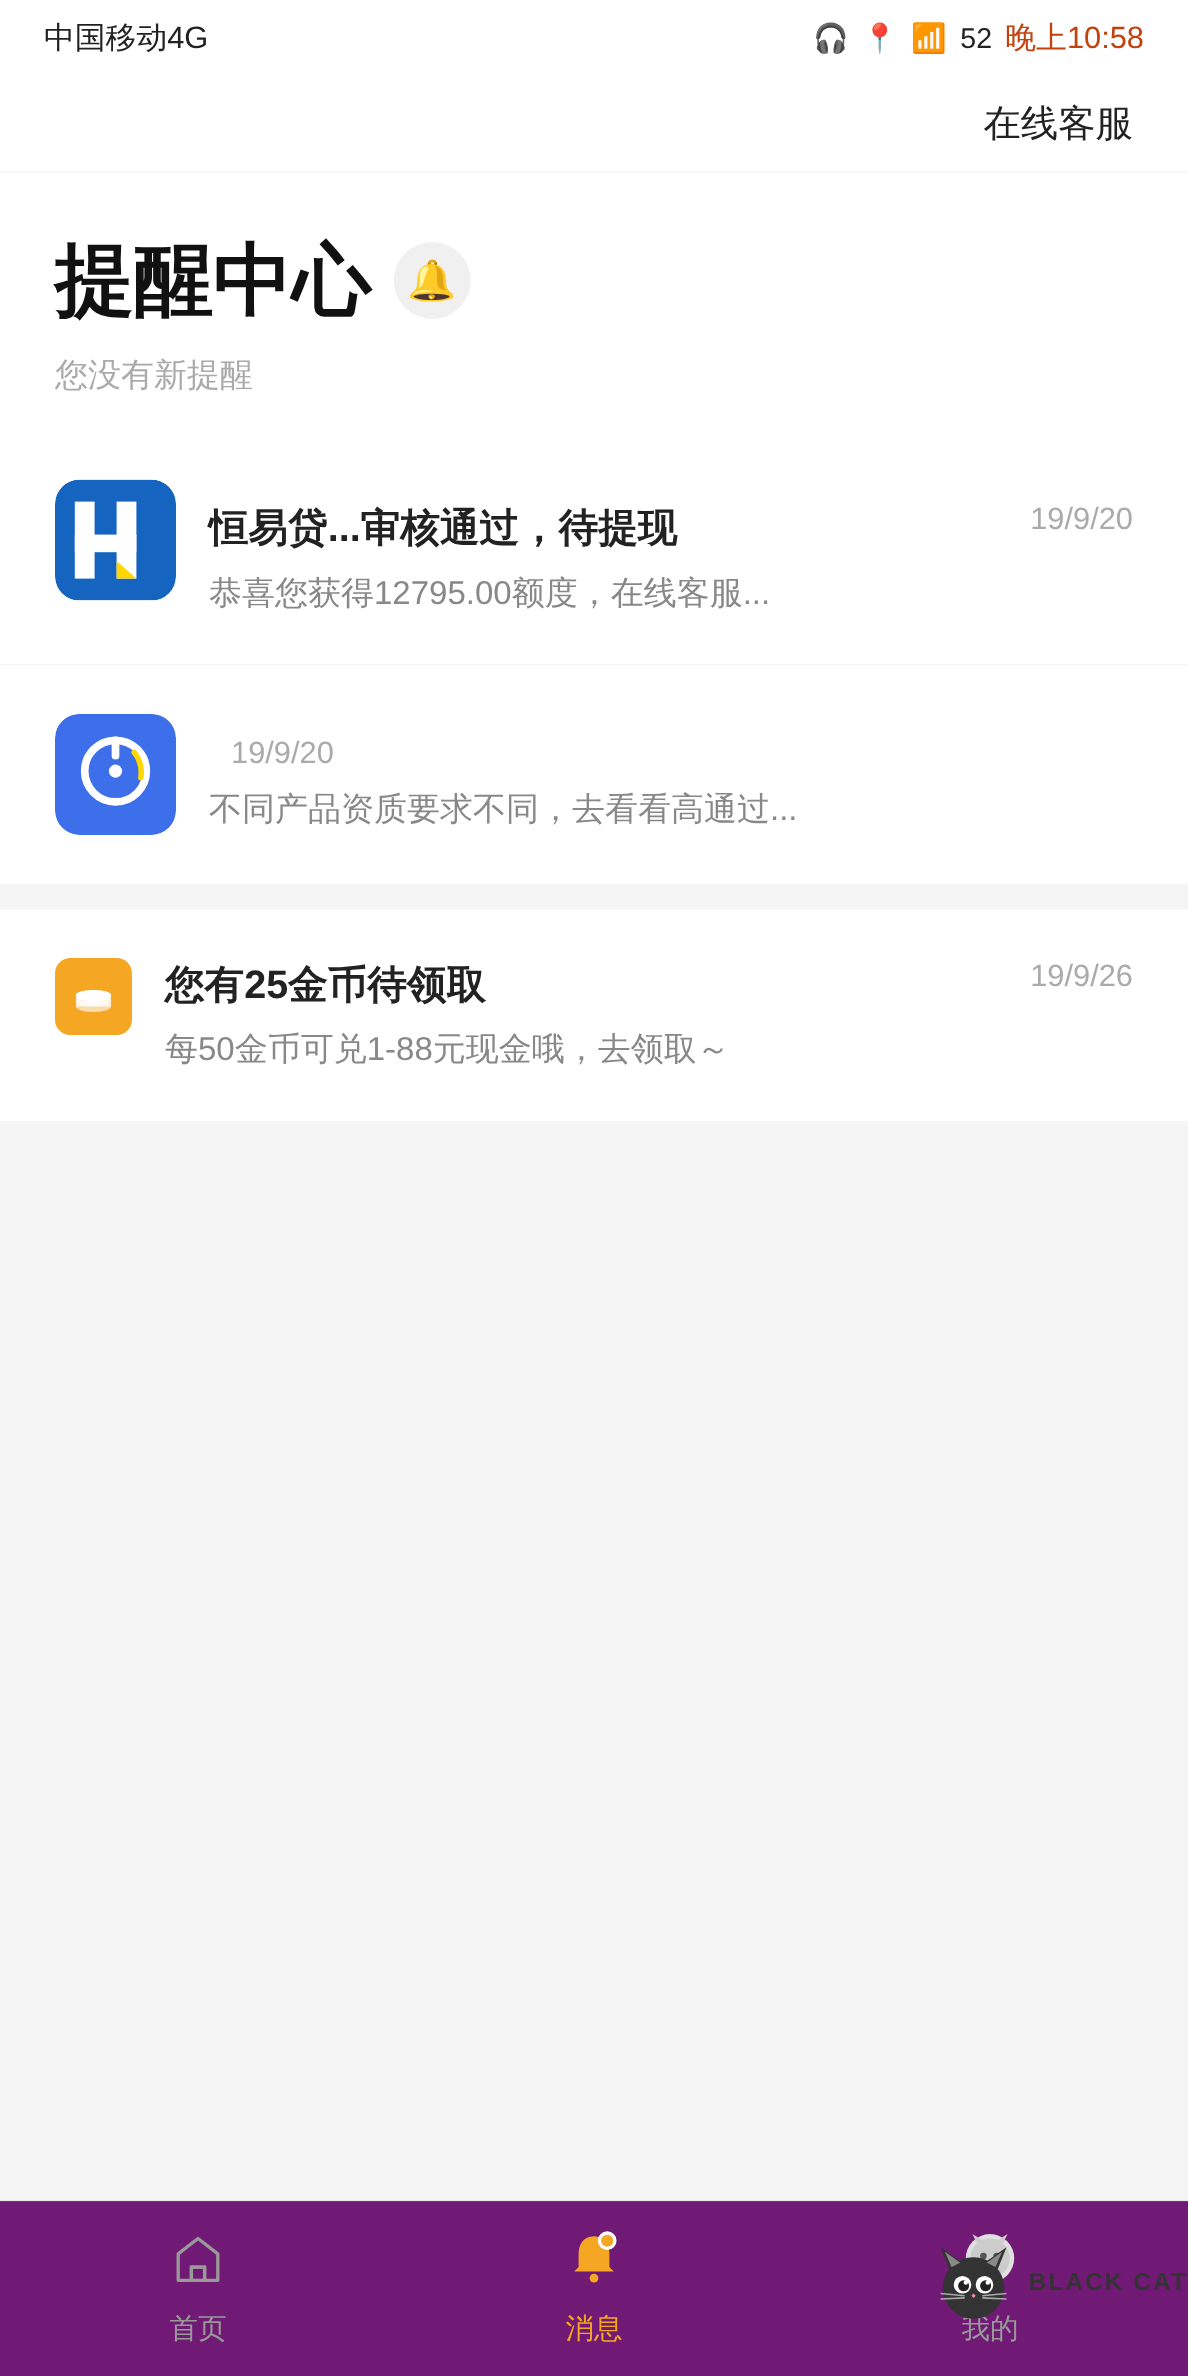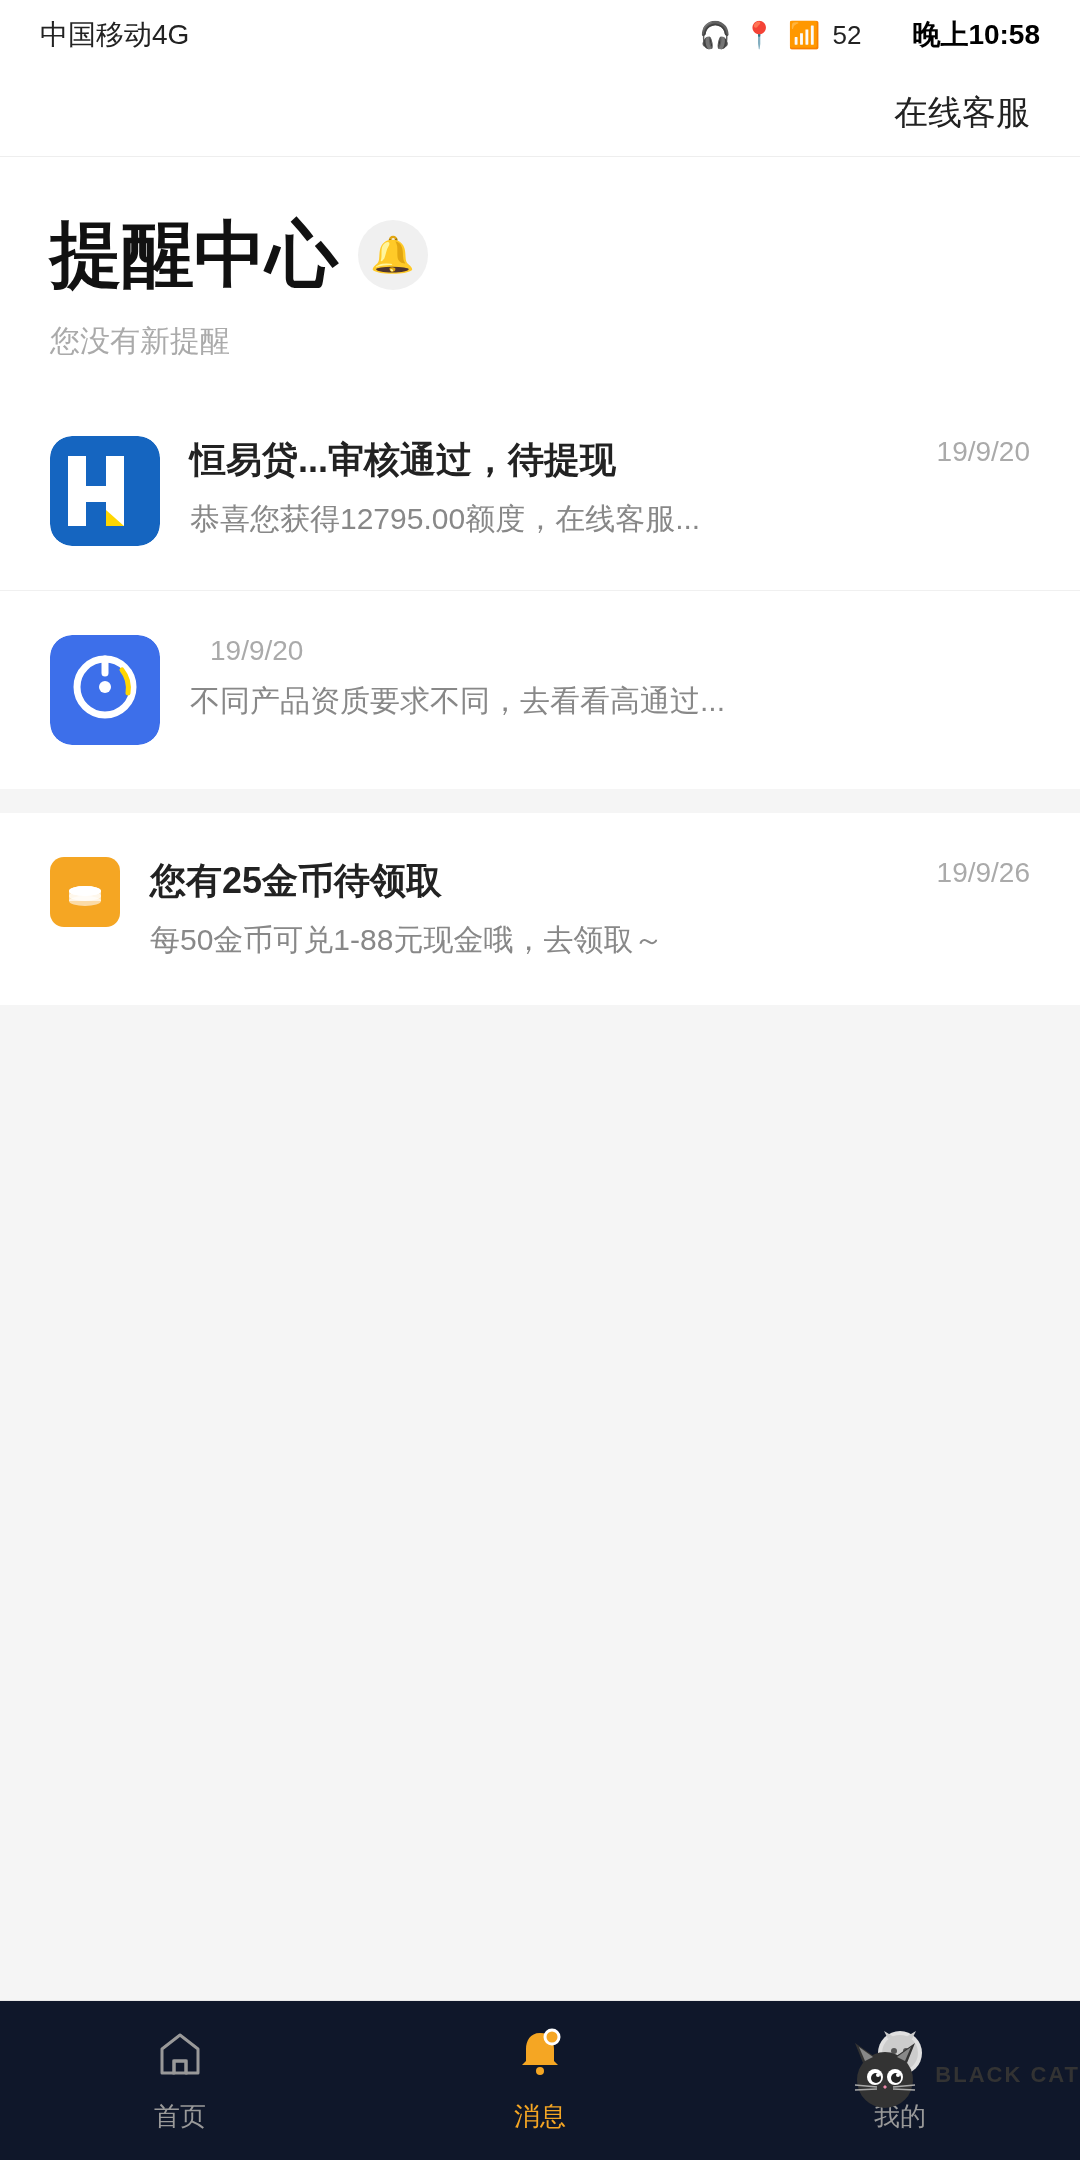"晚上10:58" .status-time { color: #000000 -> #c2410c; font-weight: 700 -> 400; margin-left: 39px -> none }
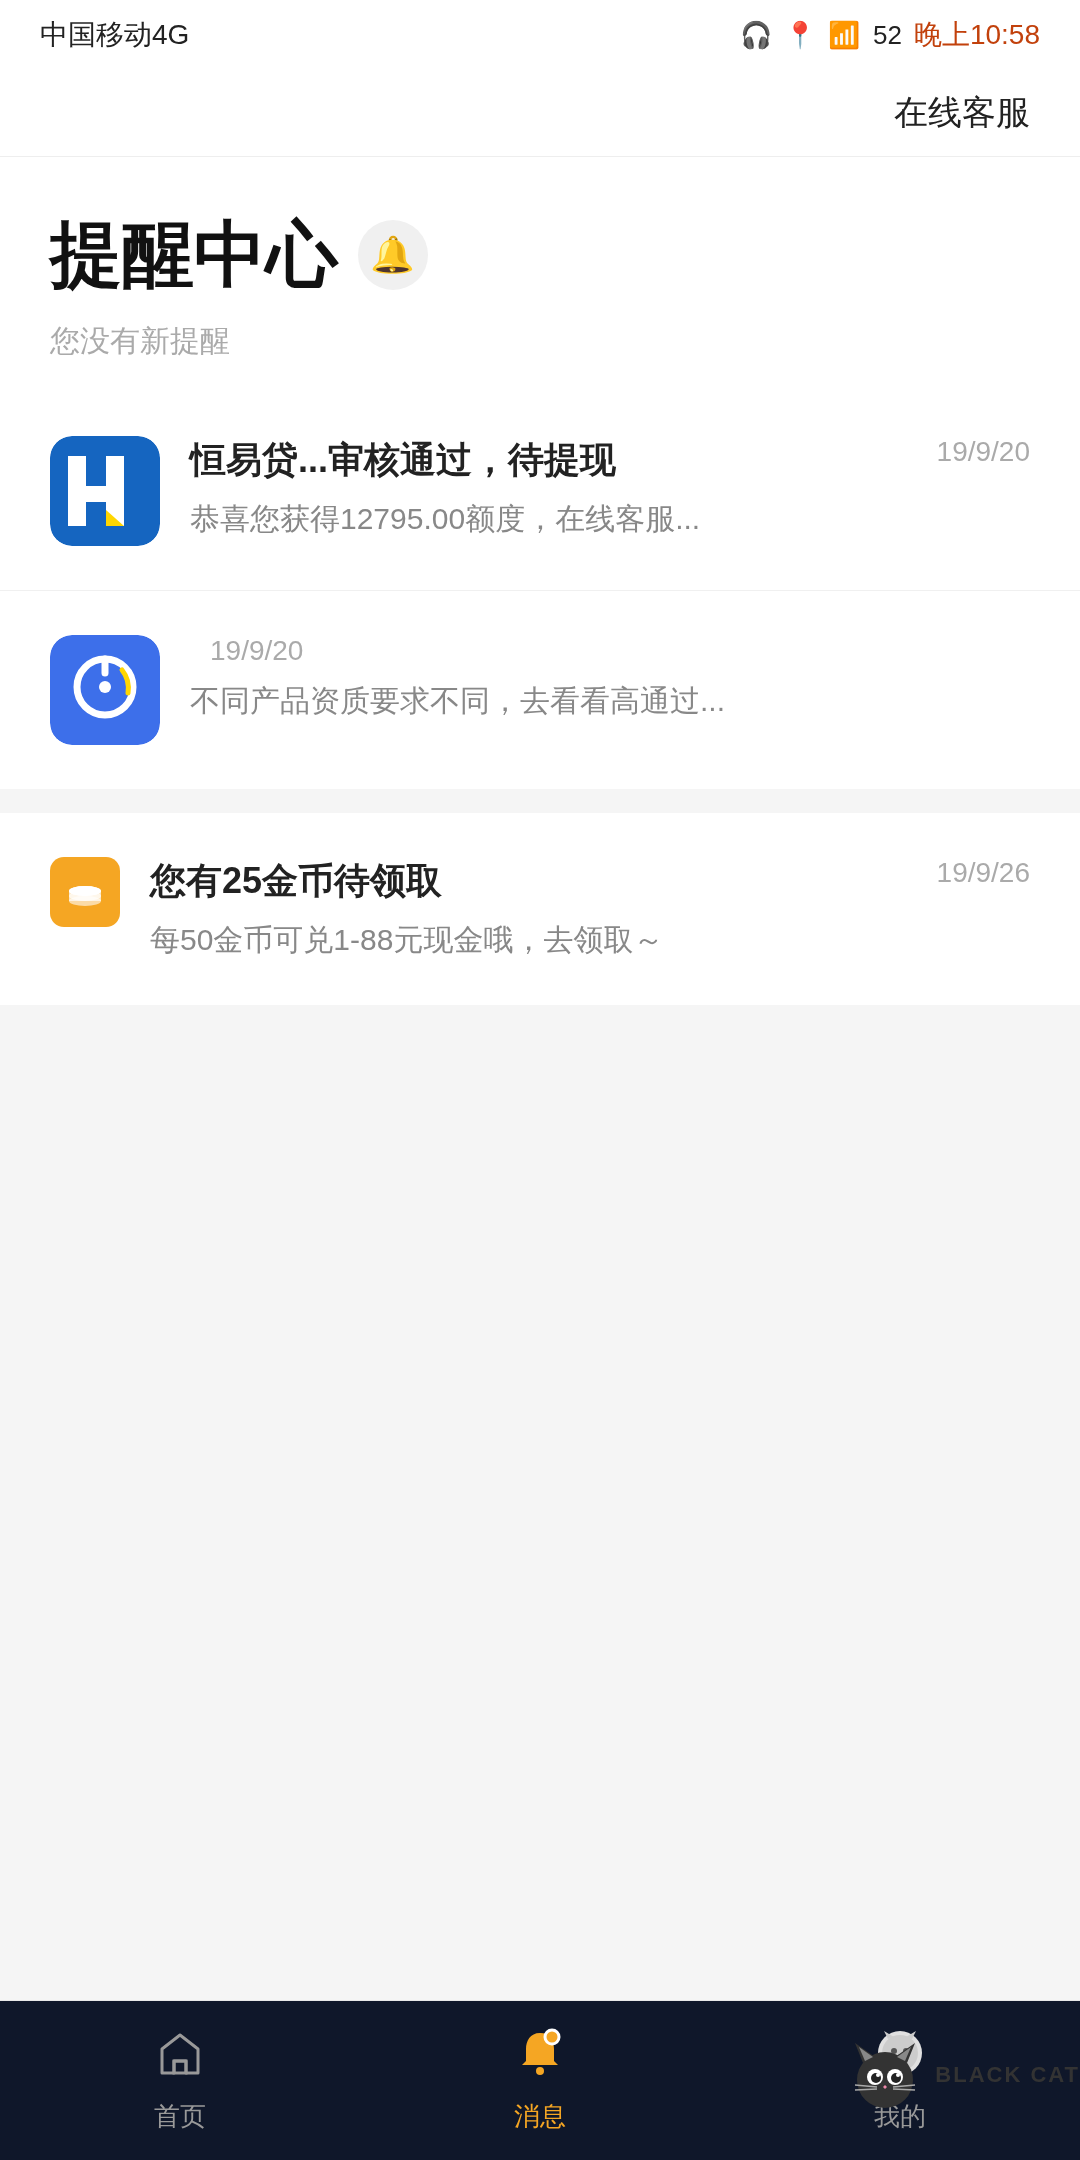"恒易贷...审核通过，待提现" .notif-content { margin-top: none -> 20px }
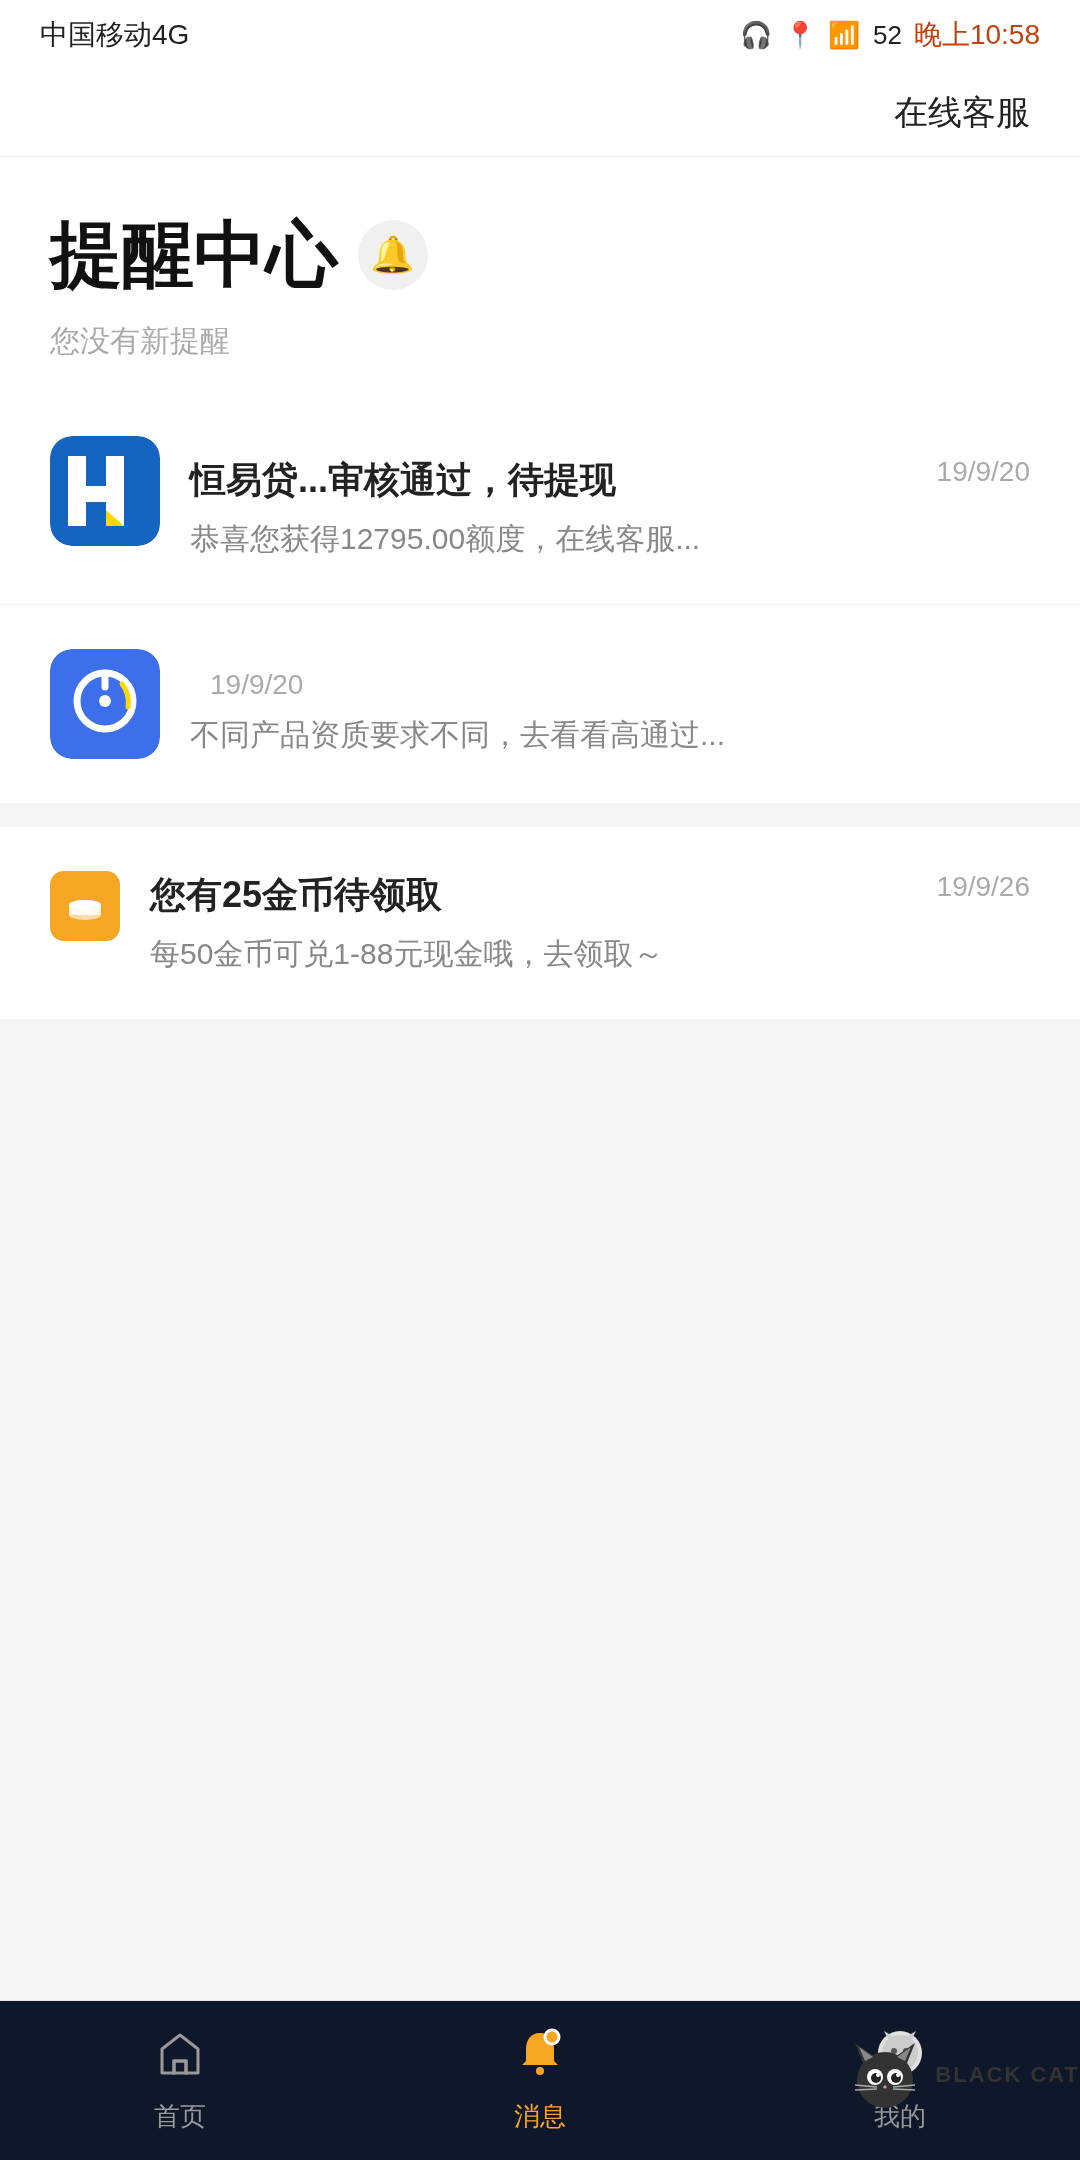"首页" .bottom-nav { background: #0f172a -> #701a75 }
